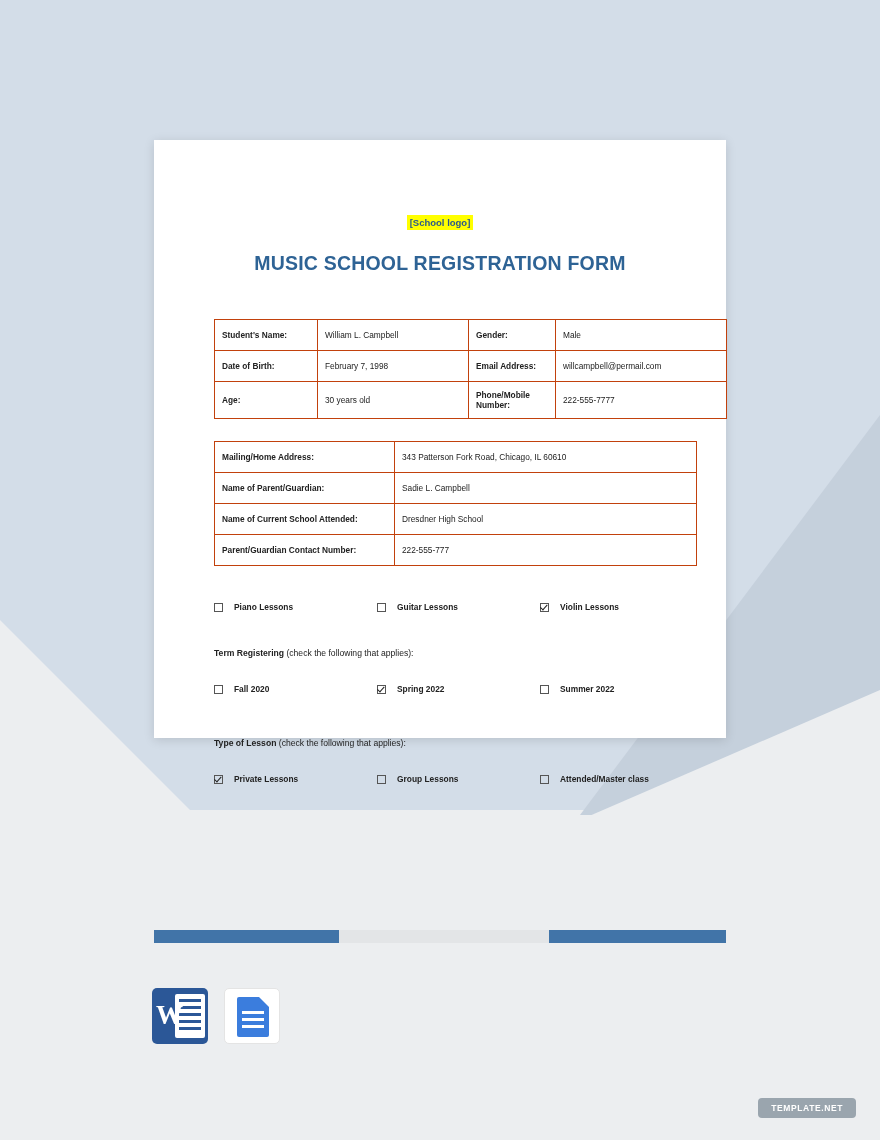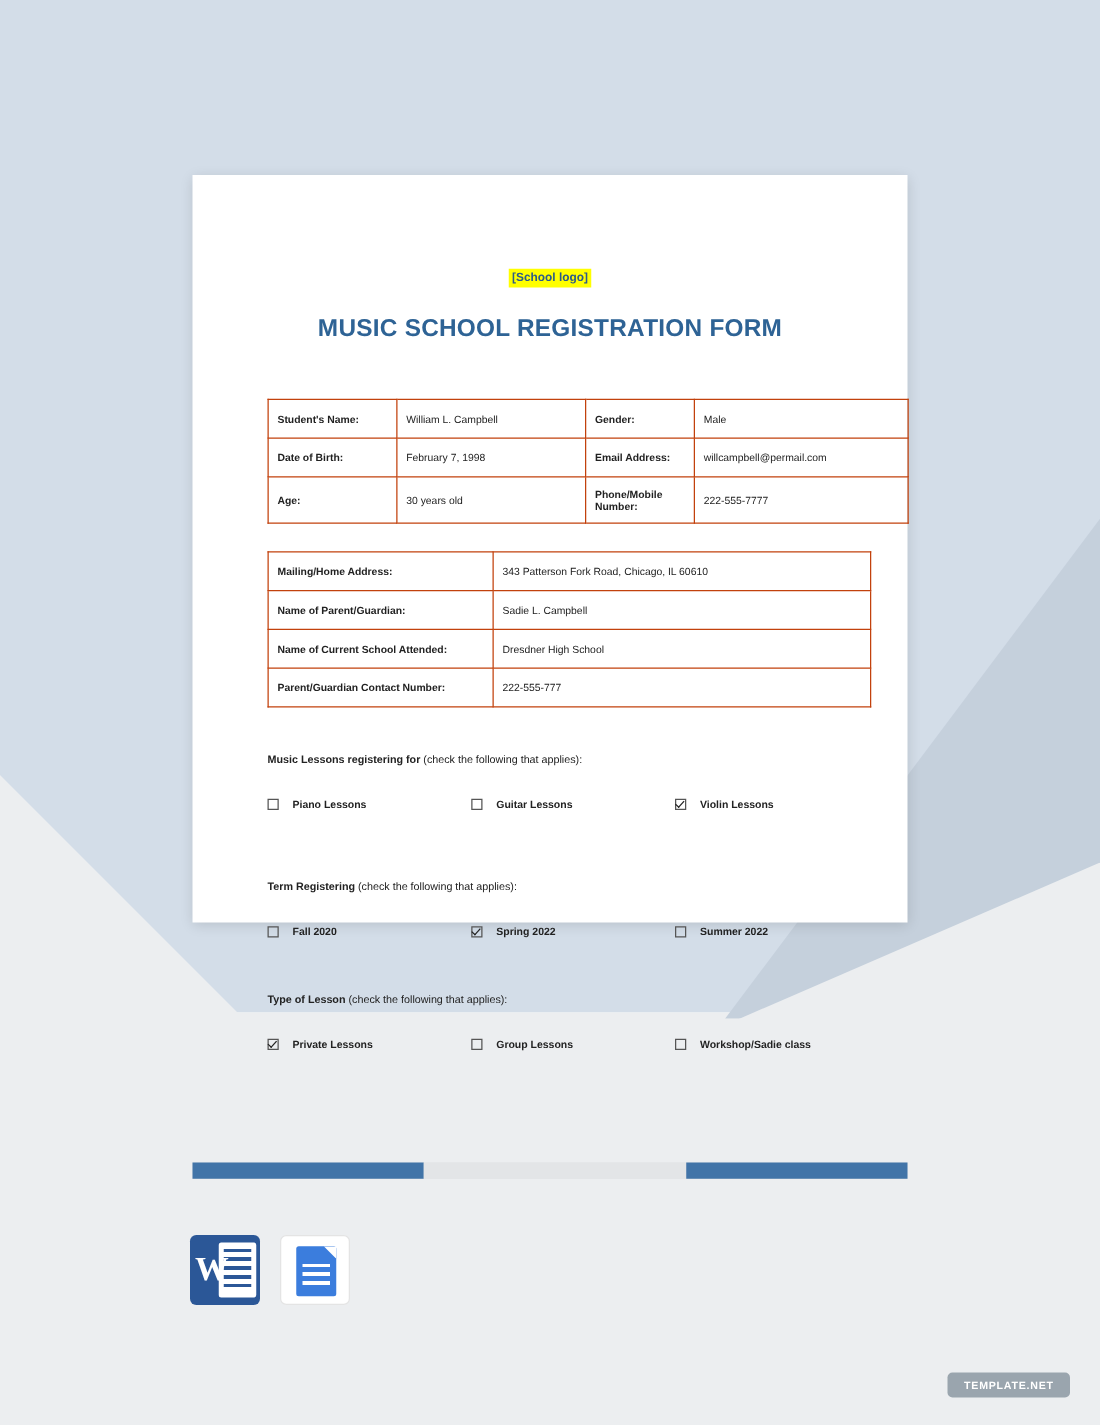"Music Lessons registering for (check" div.sec-heading { html: <div> <b>Music Lessons registering for</b><span> (check the following that applies):</span> </div> -> none }
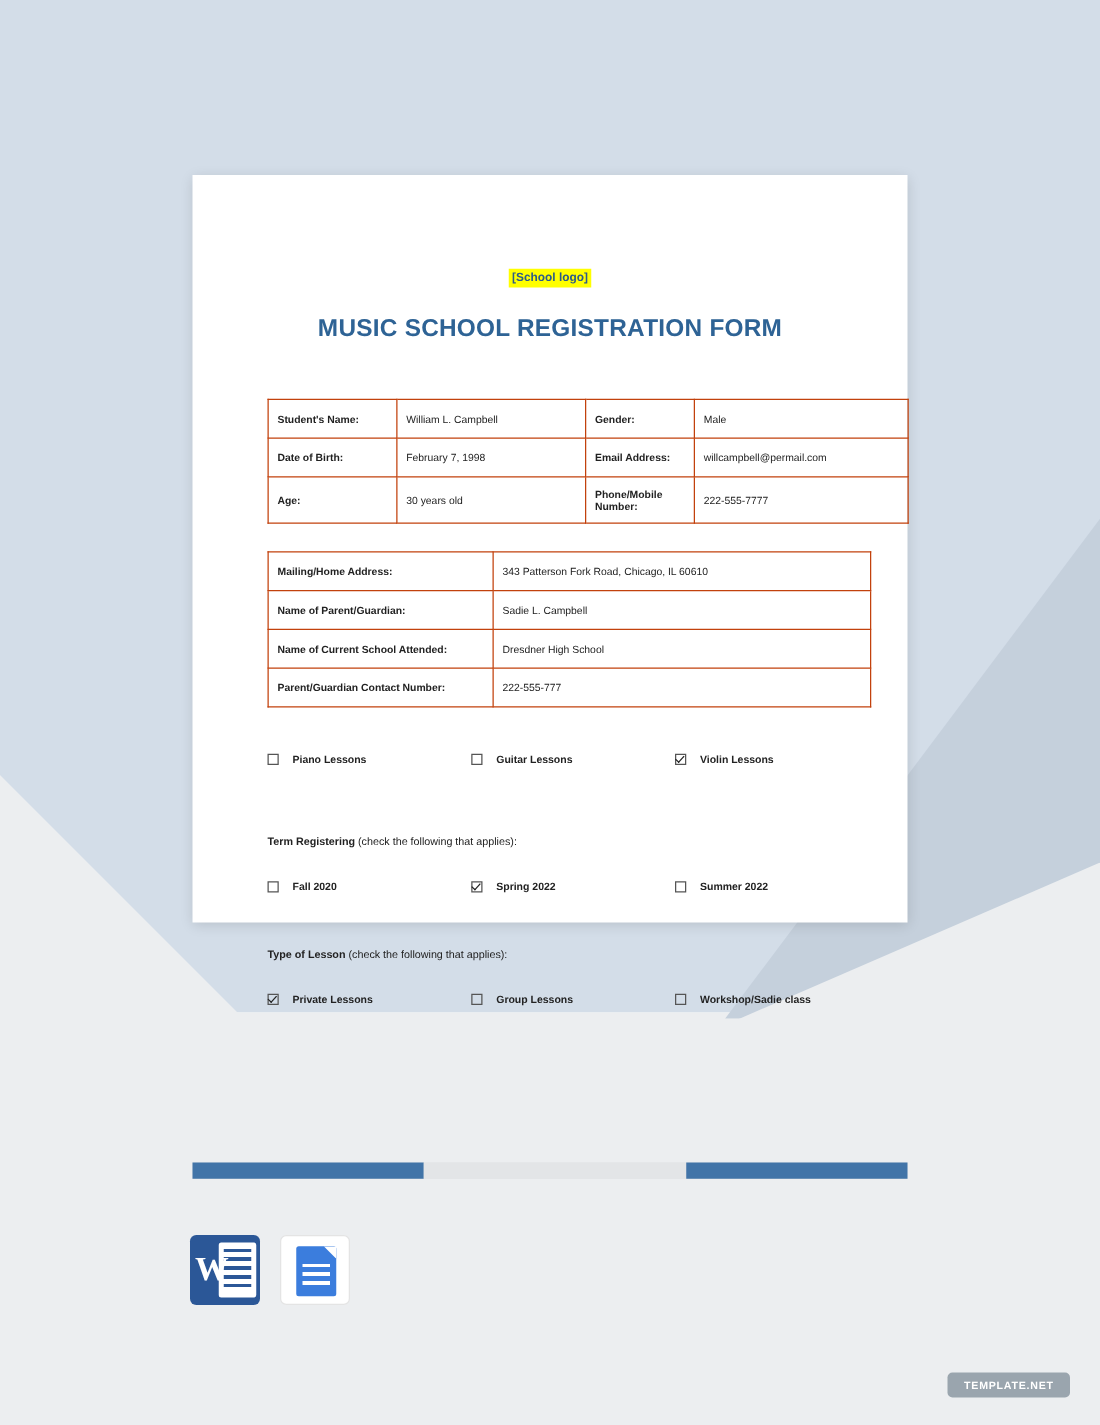"Term Registering (check the following" .sec-2 { margin-top: 56px -> 36px }
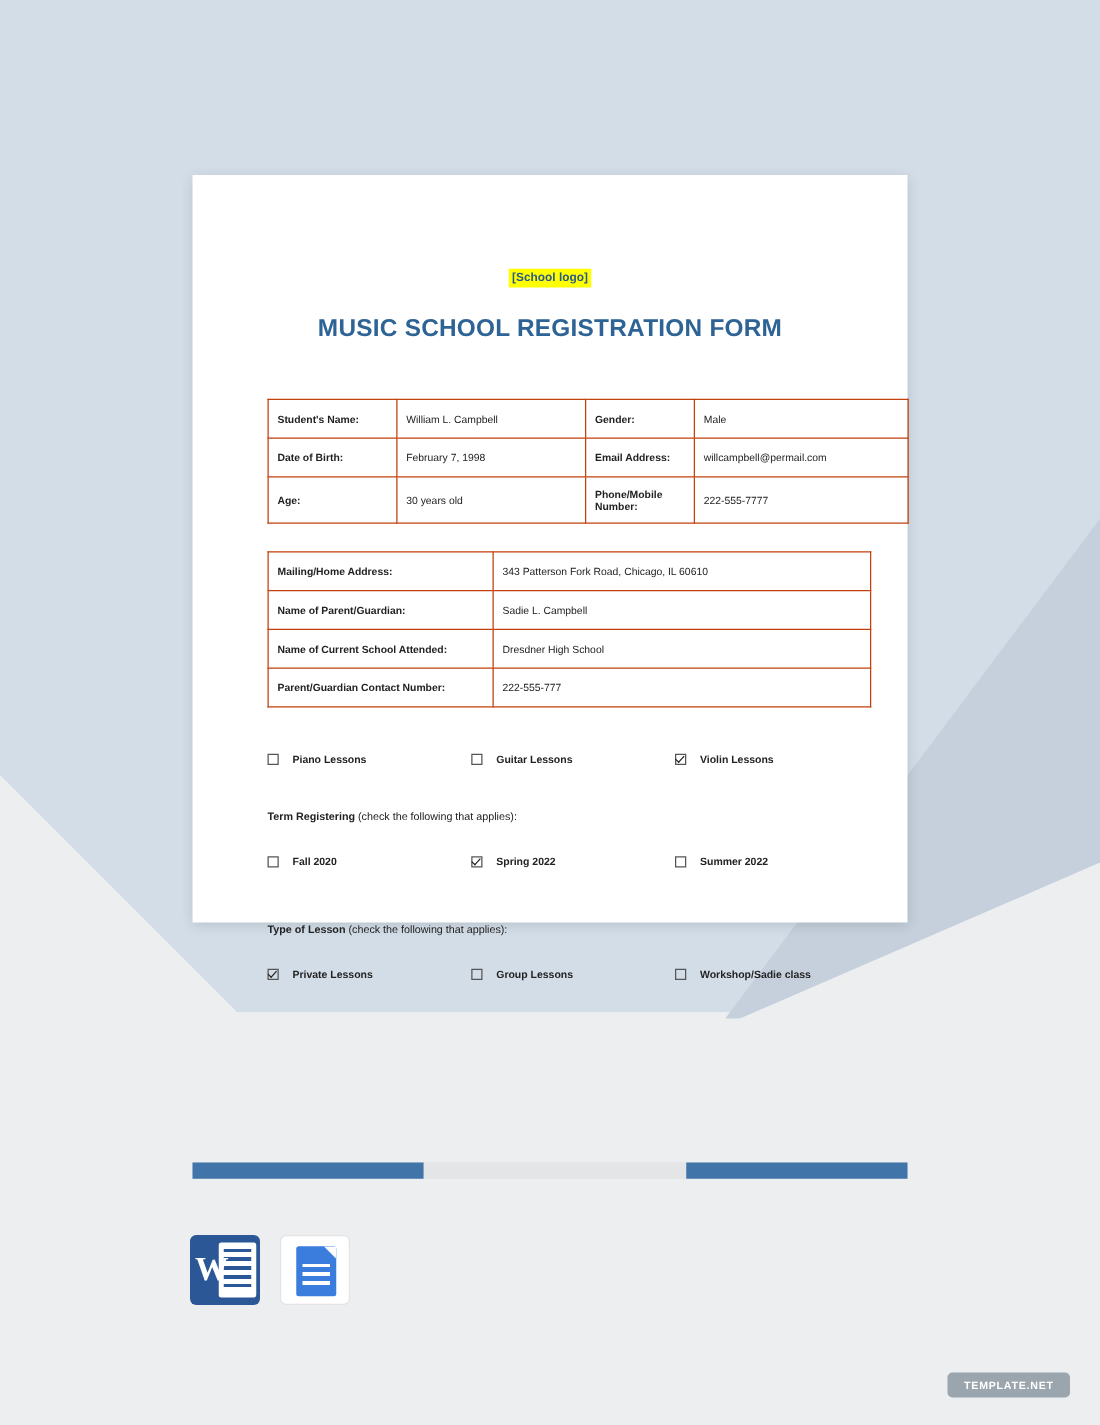"Workshop/Sadie class" span.opt-label { text: Workshop/Sadie -> Attended/Master }
